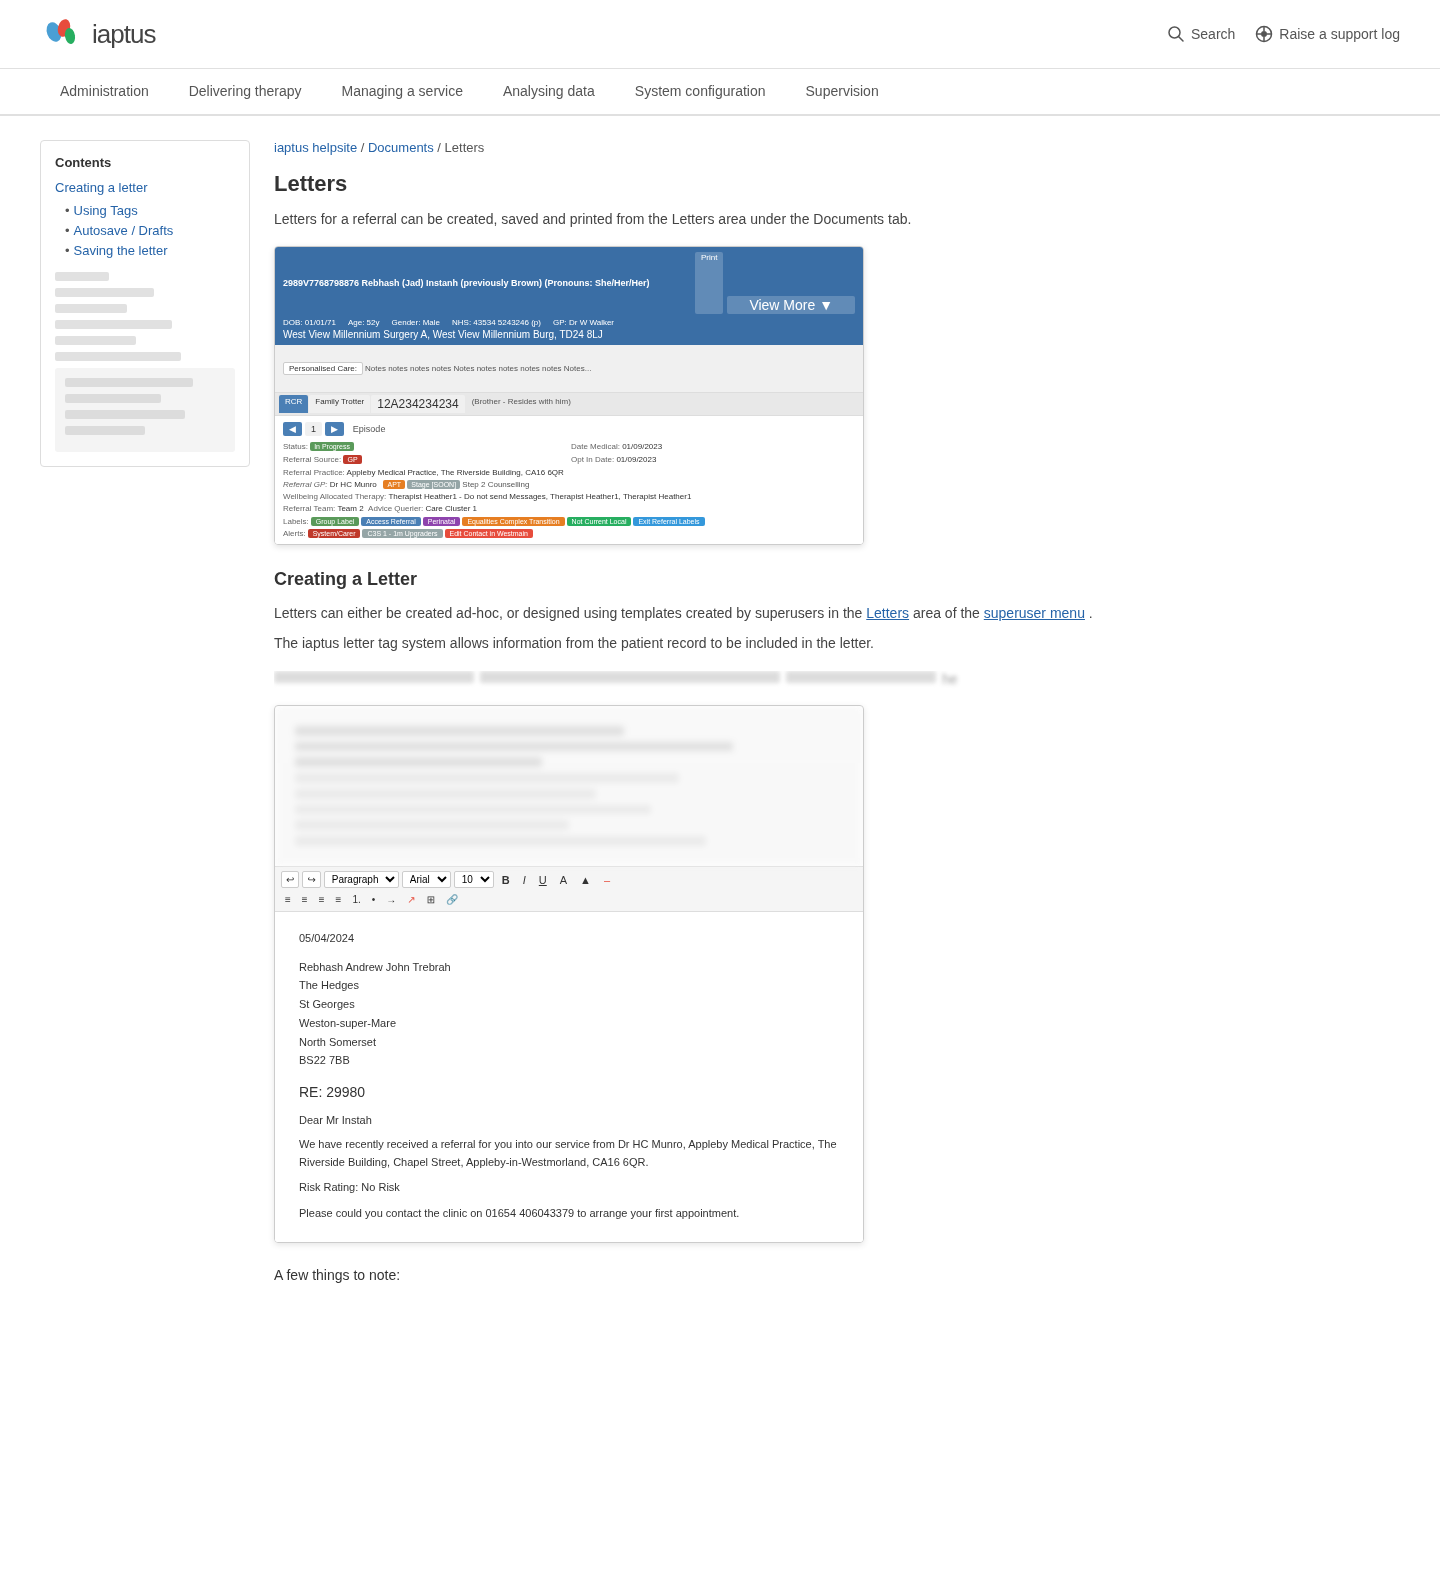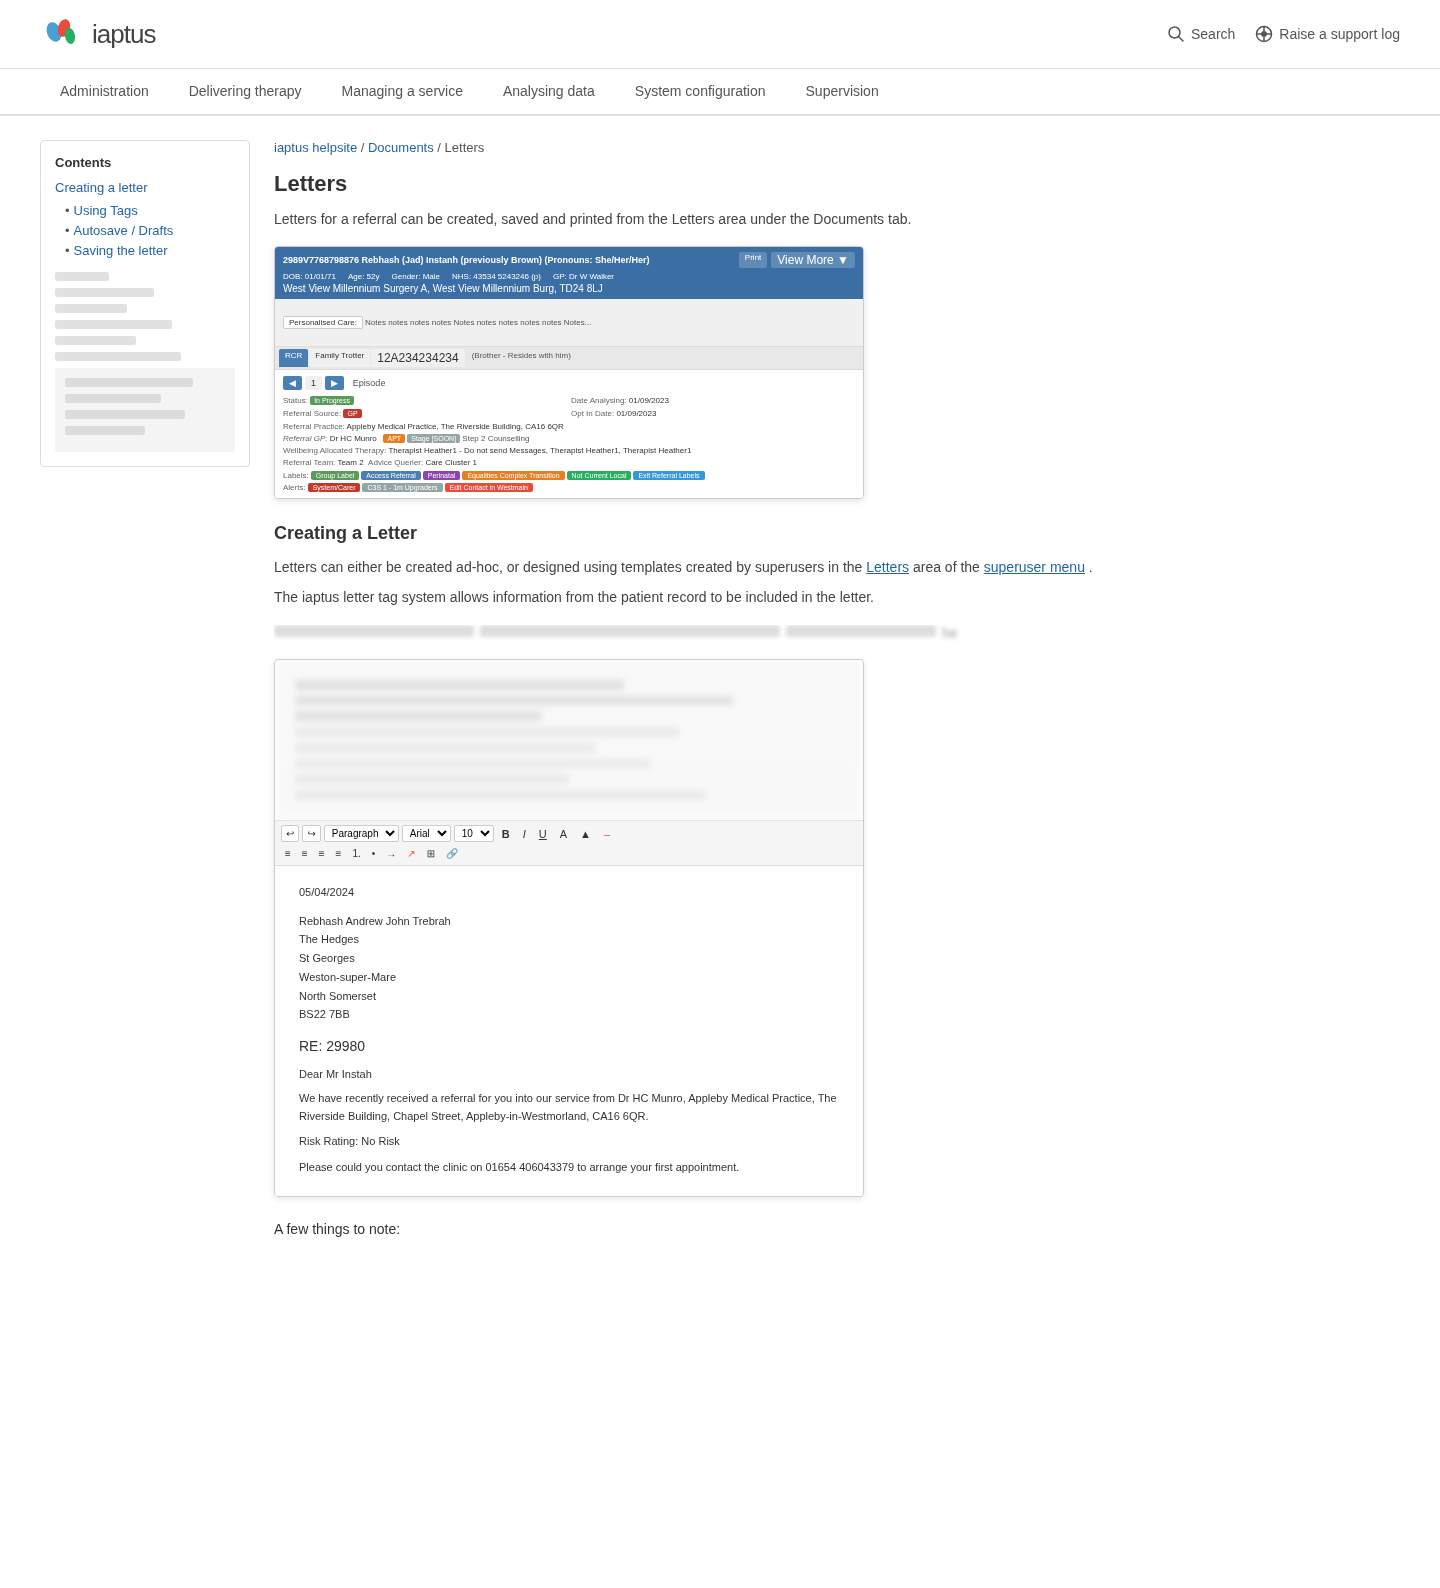"View More ▼" span { font-size: 12px -> 14px; margin-top: none -> 44px; padding: 1px 6px -> 1px 22px }
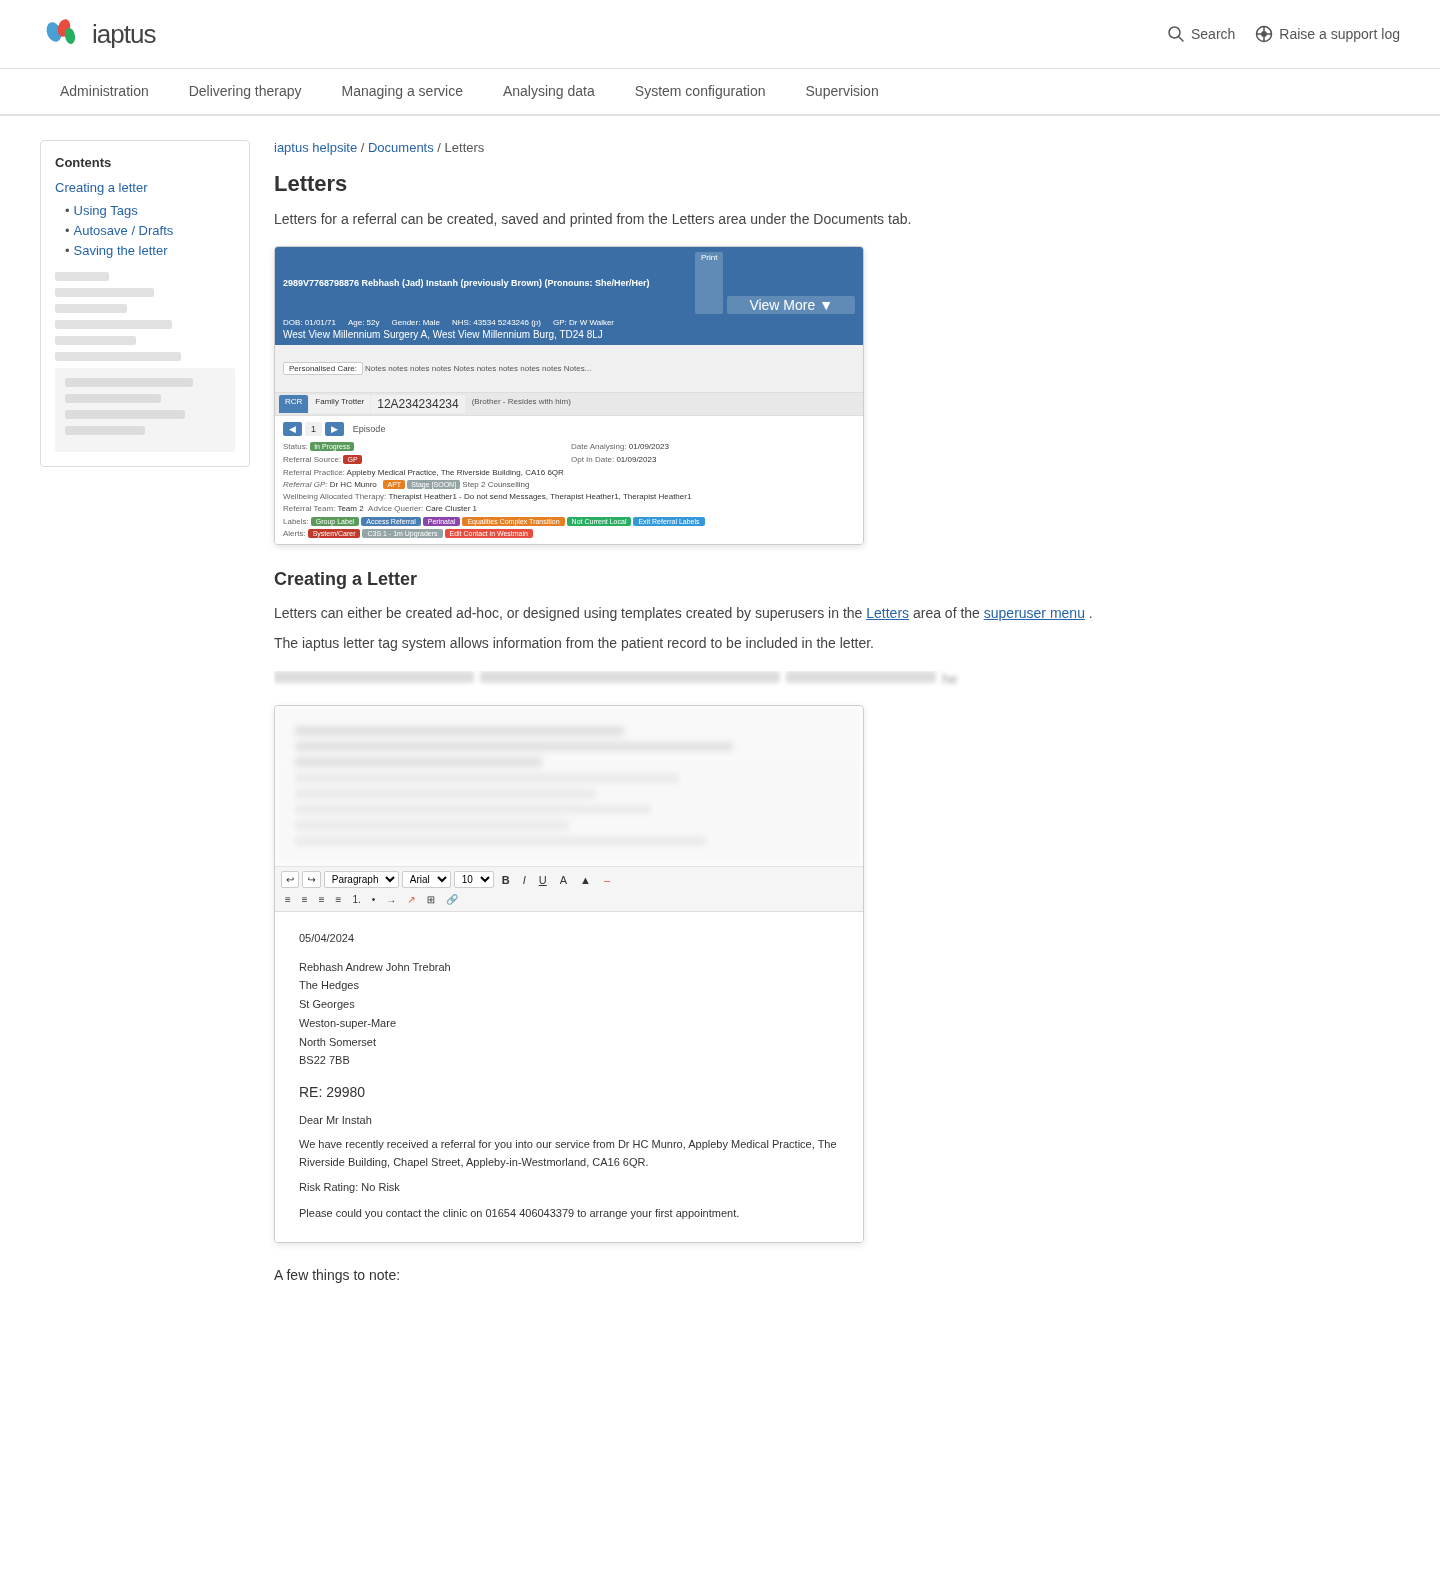"Date Analysing:" span { text: Analysing -> Medical }
